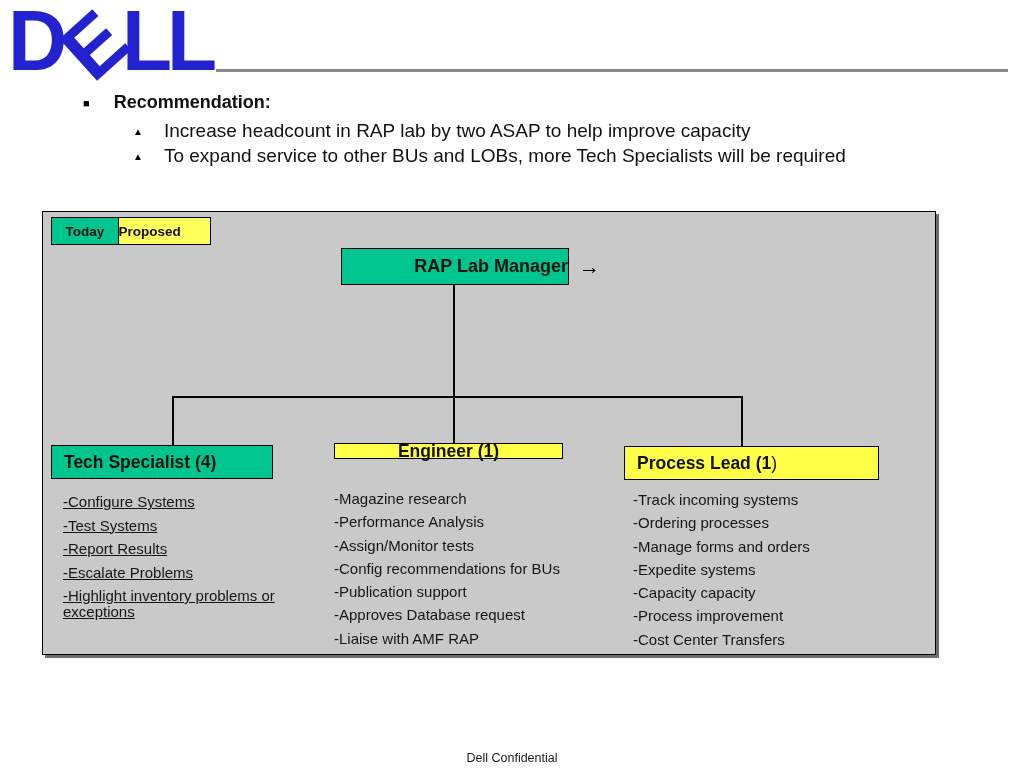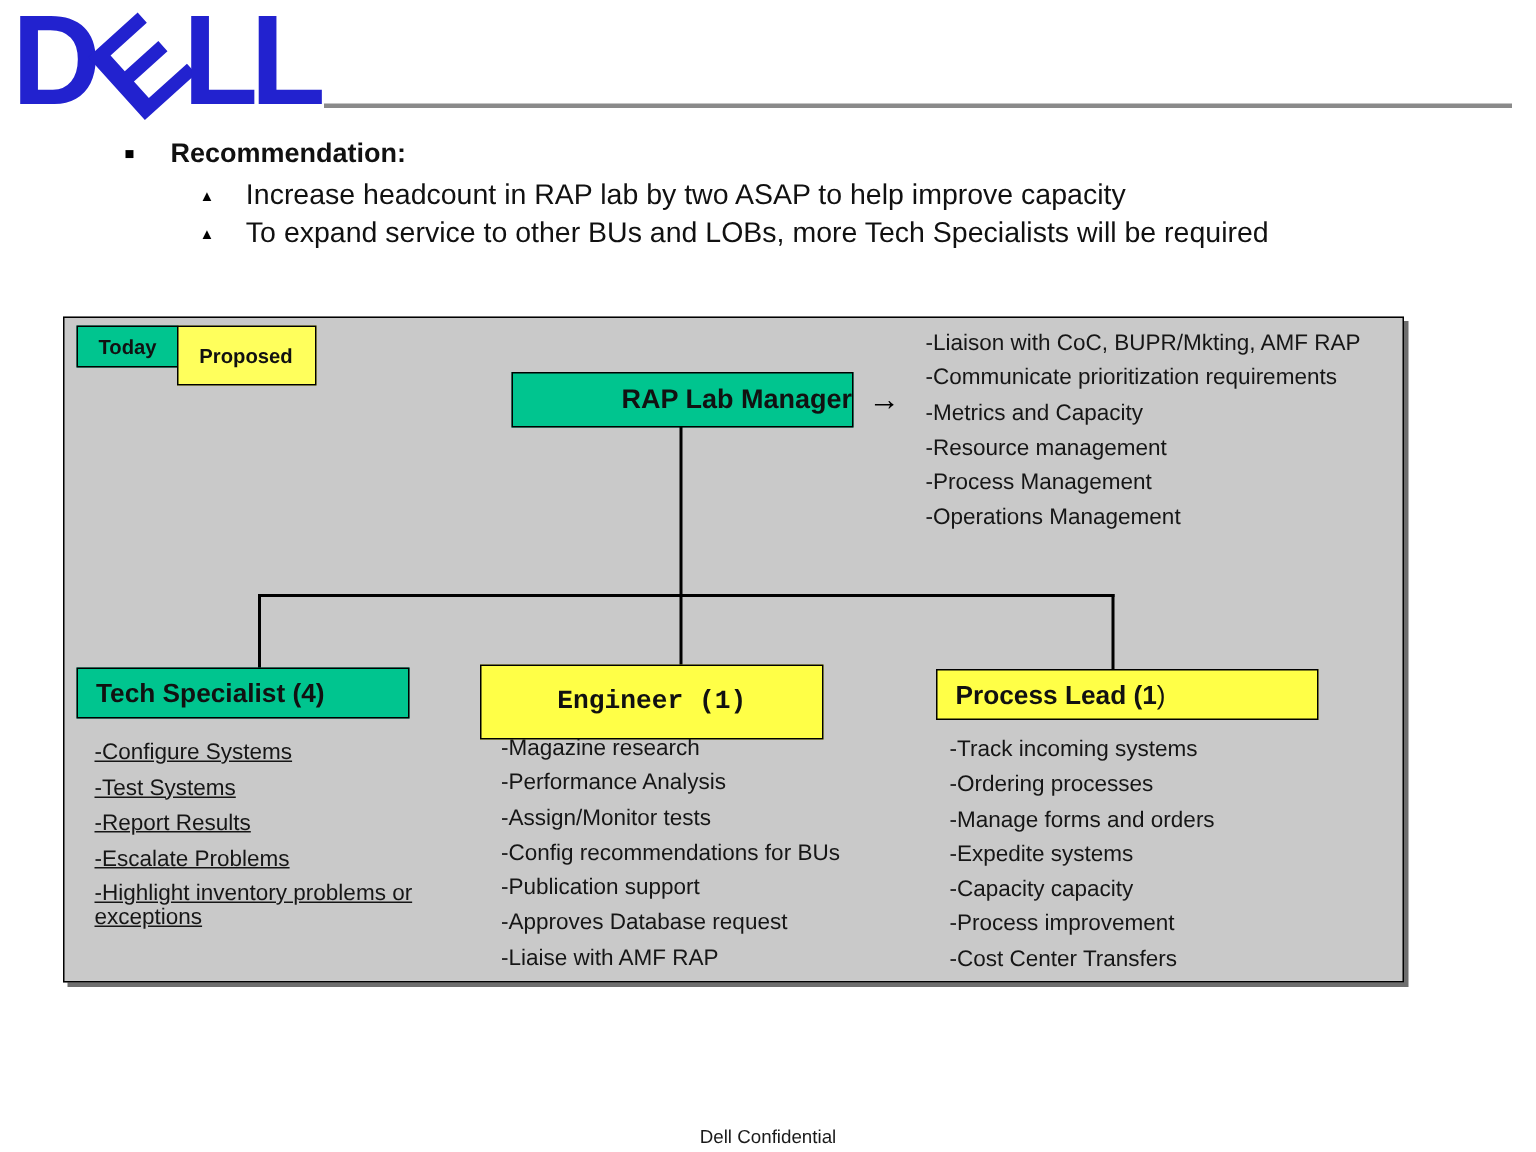"Proposed" .legend-proposed { height: 40px -> 28px; justify-content: center -> flex-start }
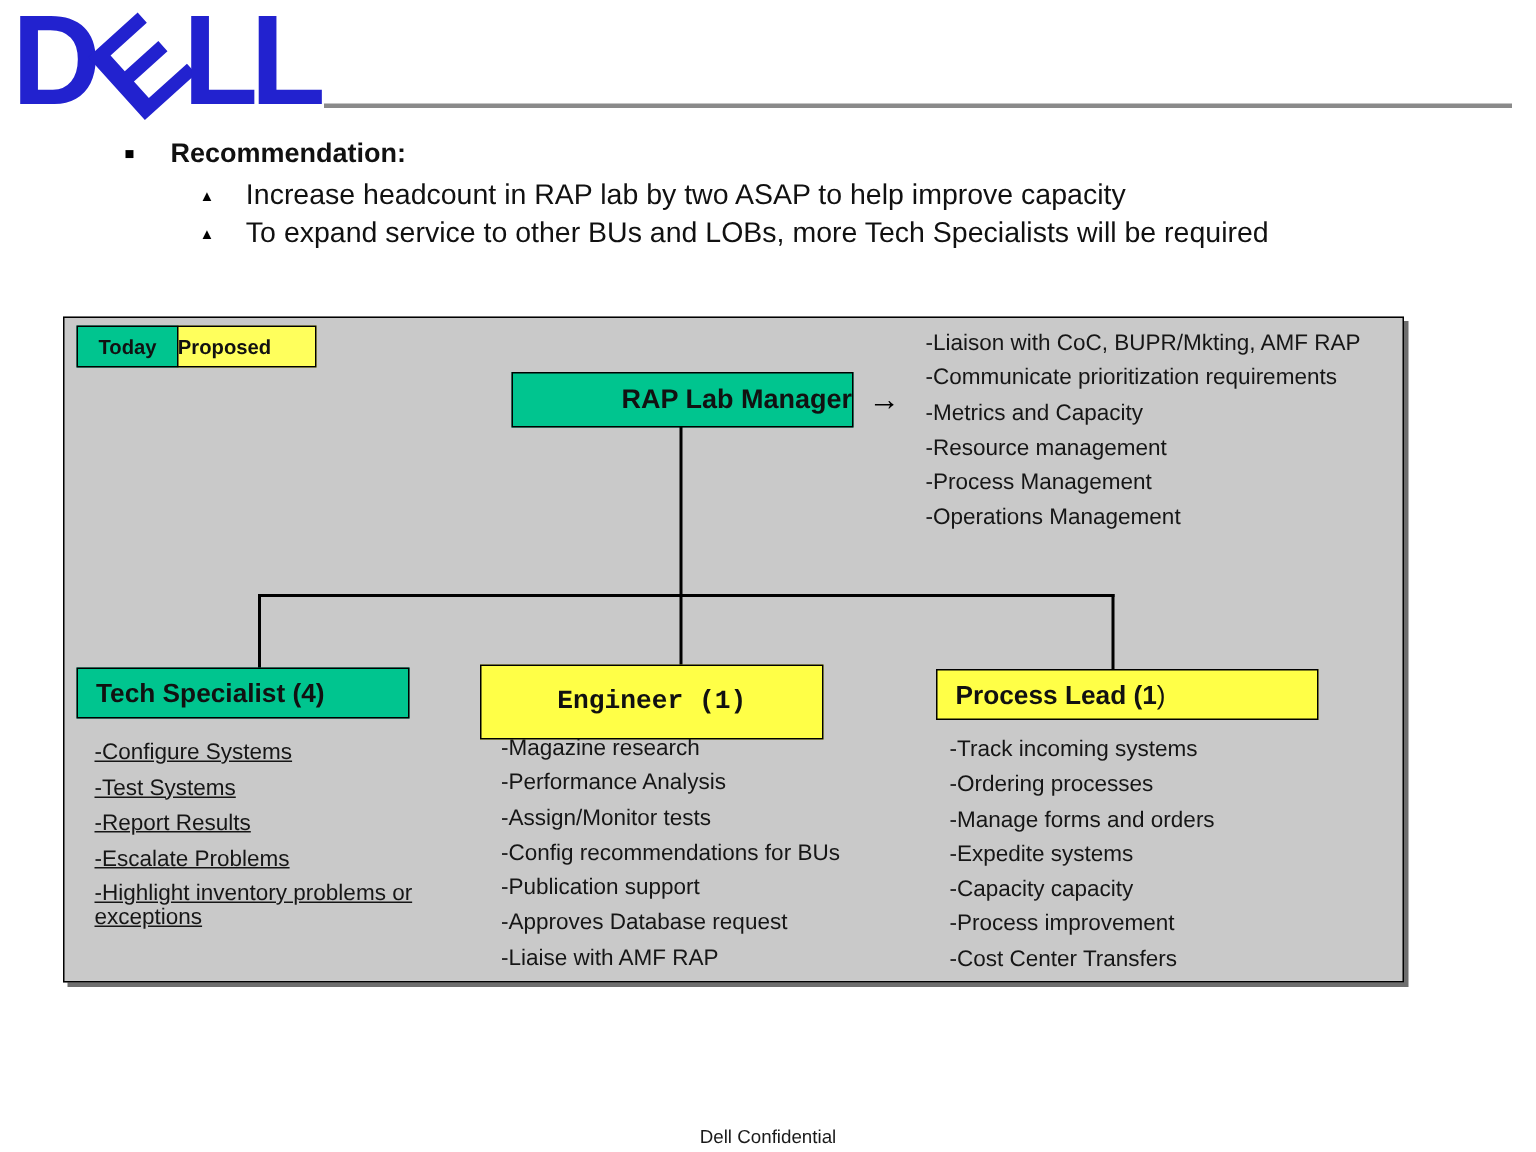"-Liaison with CoC, BUPR/Mkting, AMF" ul.duty-list { html: <ul> <li>-Liaison with CoC, BUPR/Mkting, AMF RAP</li> <li>-Communicate prioritization requirements</li> <li>-Metrics and Capacity</li> <li>-Resource management</li> <li>-Process Management</li> <li>-Operations Management</li> </ul> -> none }
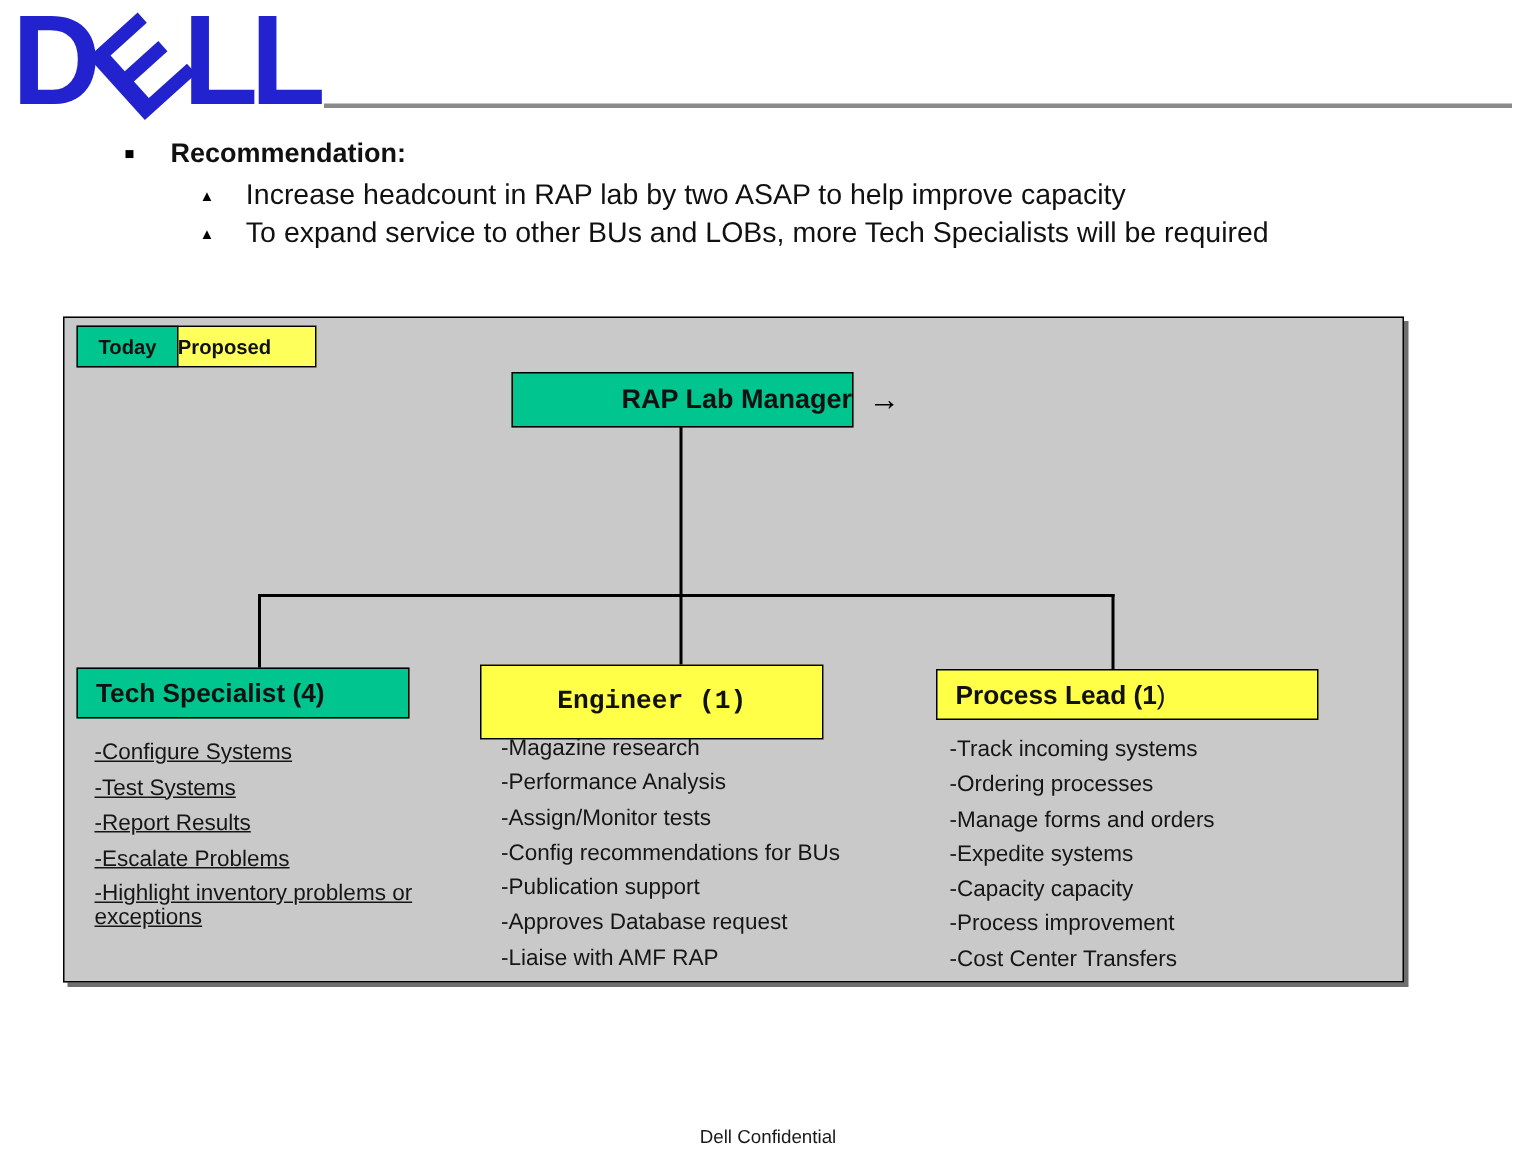"Engineer (1)" .eng-box { font-family: Liberation Mono, monospace -> none; height: 50px -> 16px; left: 277px -> 291px }
